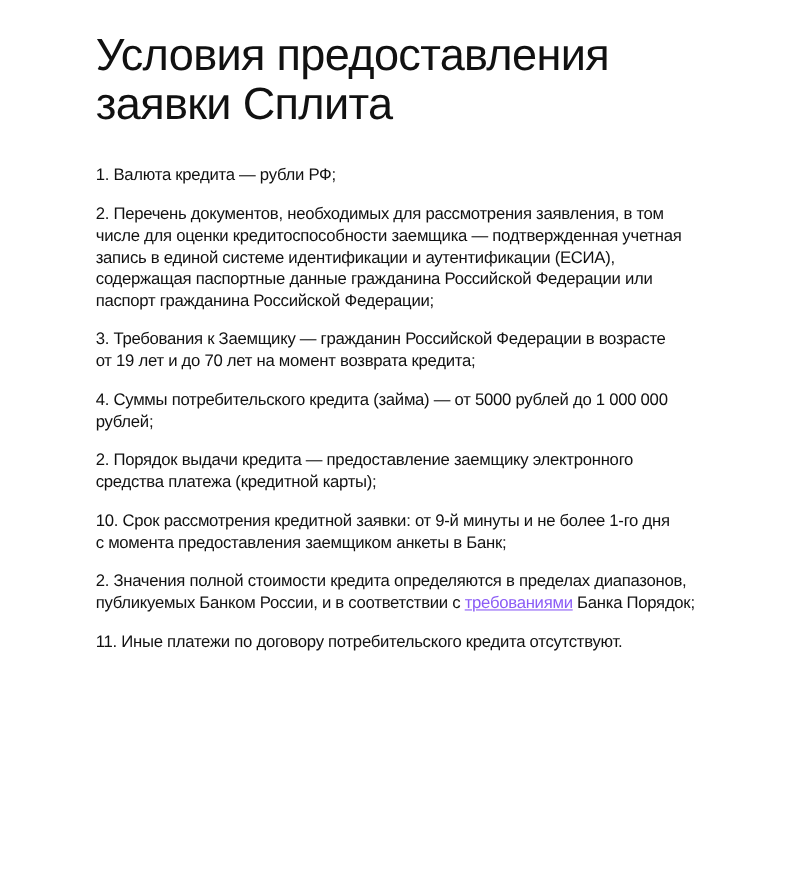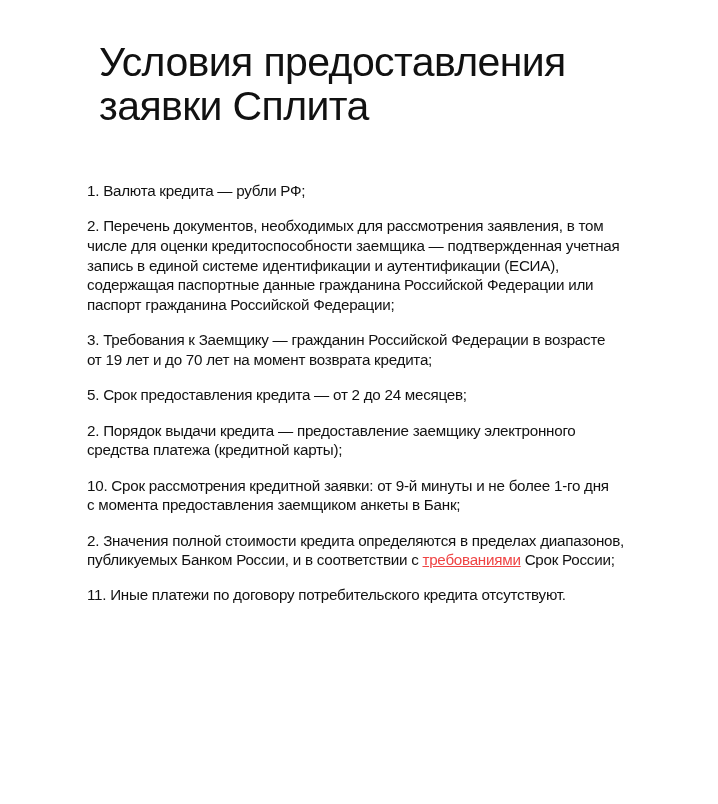"Условия предоставления" .title { margin: 12px -> 0 }
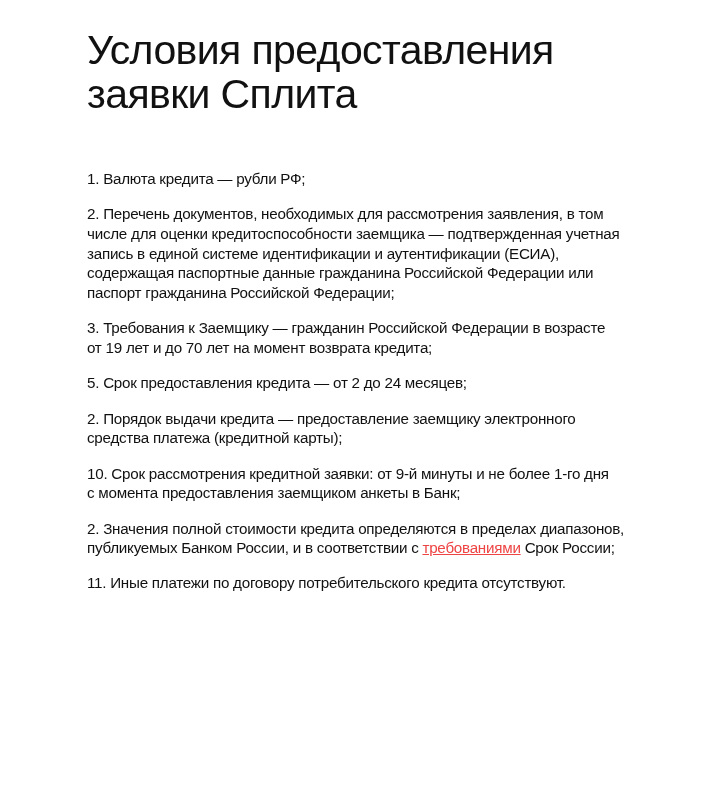"1. Валюта кредита — рубли" .list { margin-top: 53px -> 34px }
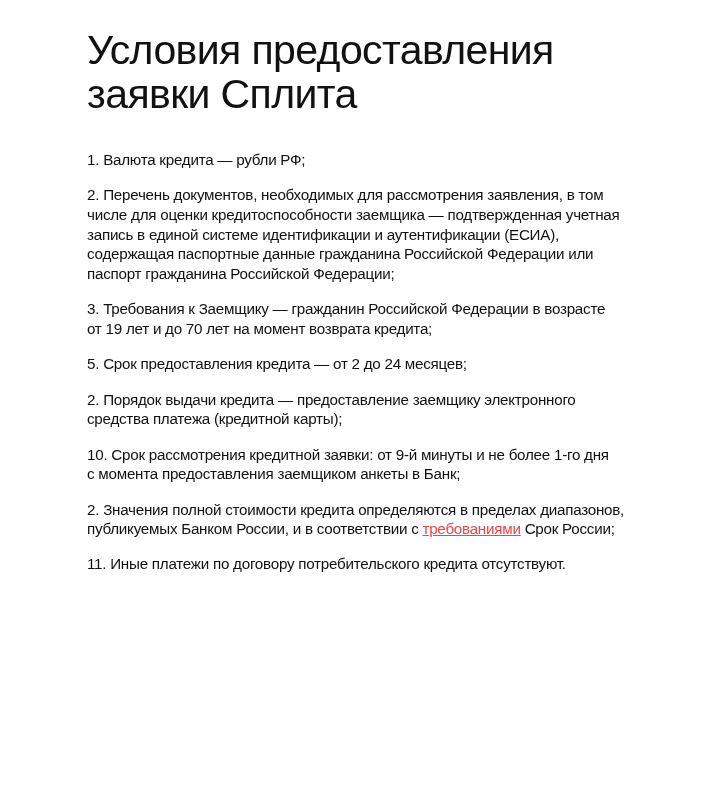"4. Суммы потребительского кредита" p.item { html: none -> <p>4. Суммы потребительского кредита (займа) — от 5000 рублей до 1 000 000 рублей;</p> }
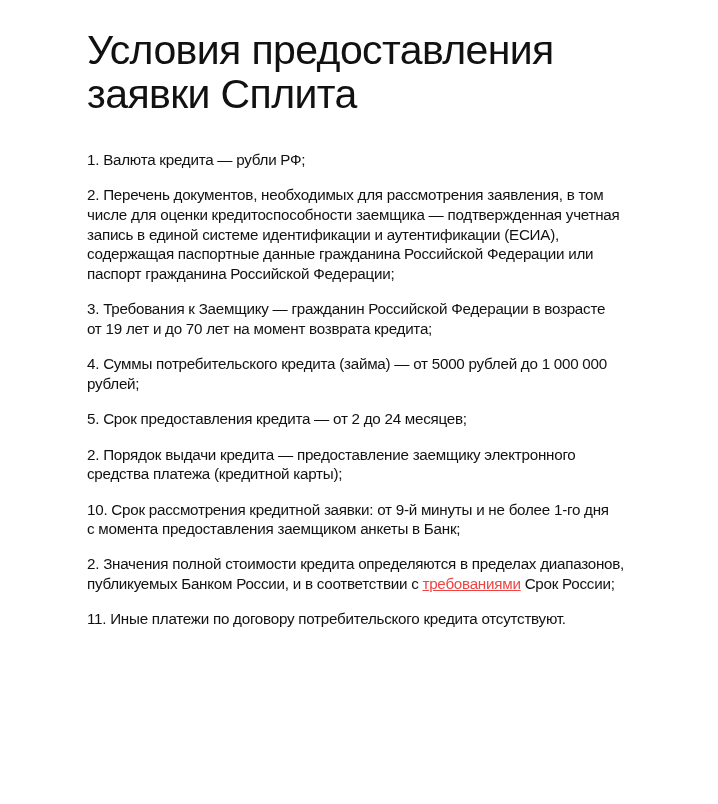"5. Срок предоставления кредита —" p.item { html: <p>5. Срок предоставления кредита — от 2 до 24 месяцев;</p> -> none }
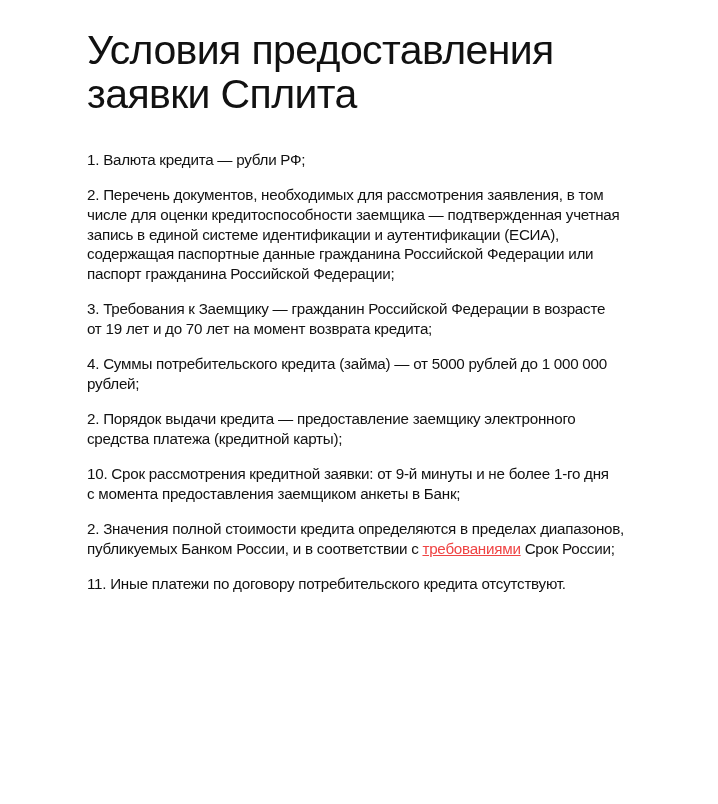"требованиями" .link { color: #ef4444 -> #8b5cf6 }
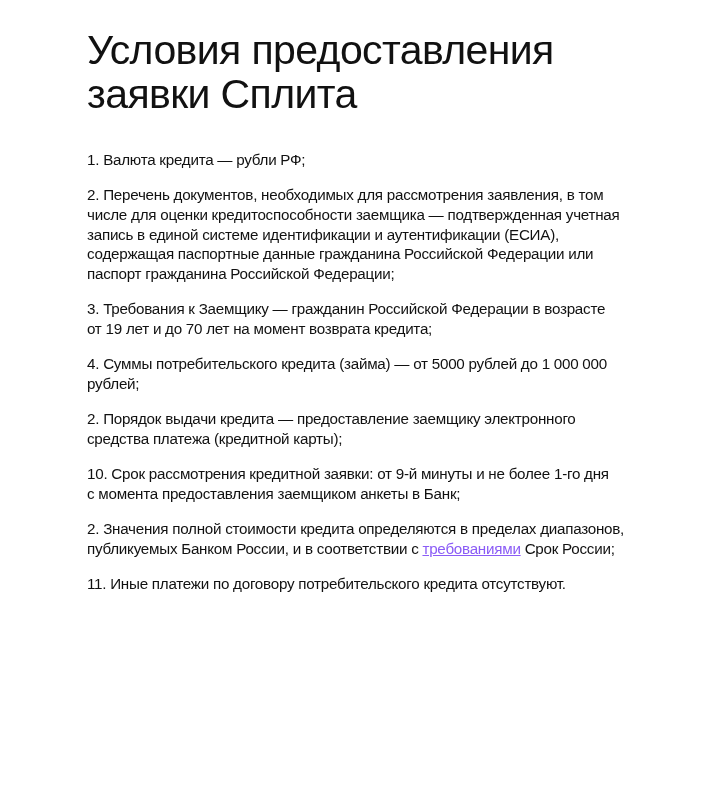"Срок России;" span { text: Срок России -> Банка Порядок }
